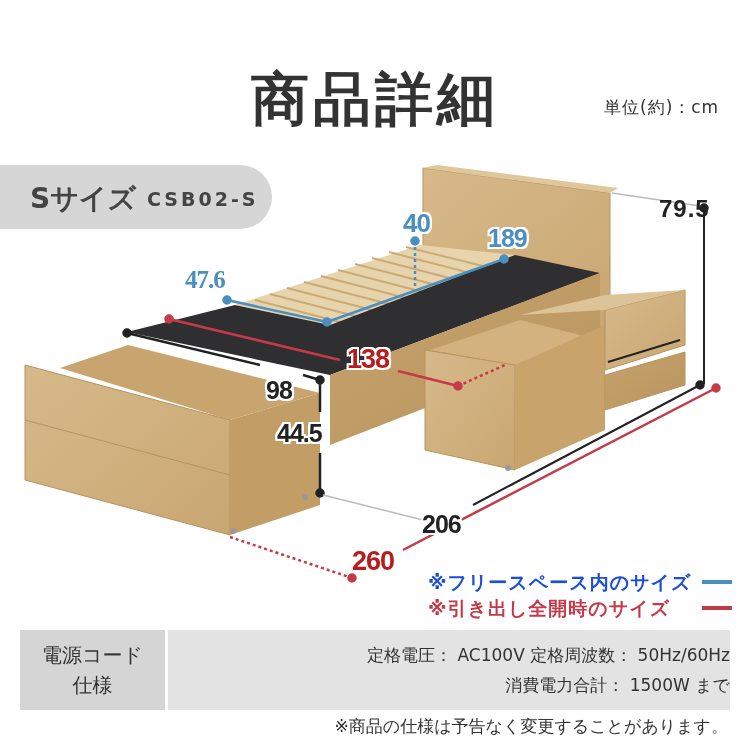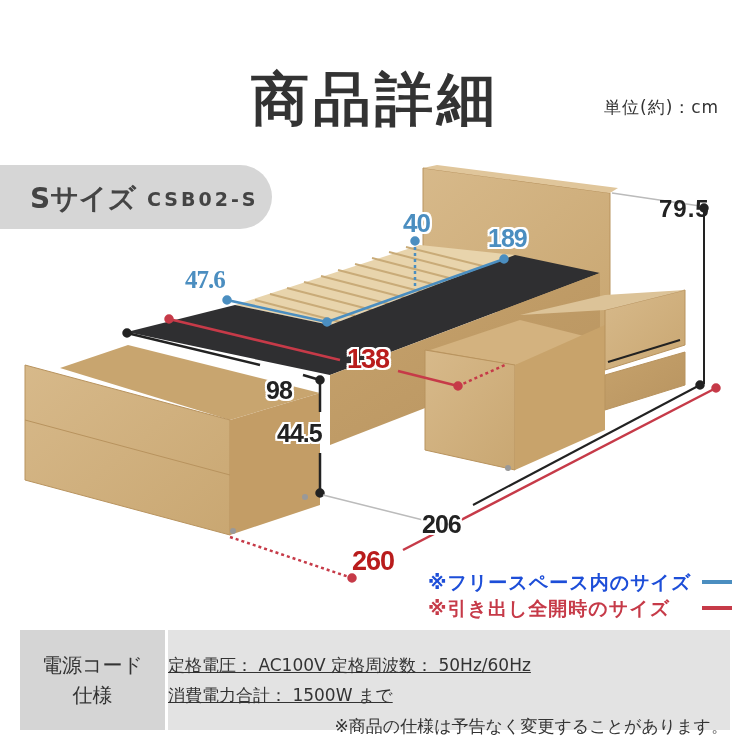"電源コード" #spec-table { height: 100px -> 80px }
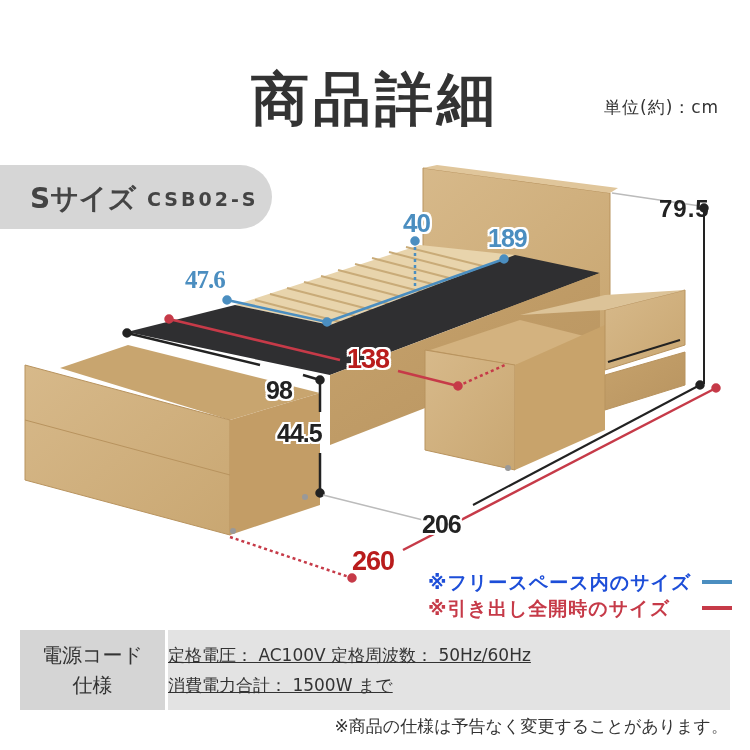"定格電圧： AC100V 定格周波数： 50Hz/60Hz" #spec-value-cell { align-items: flex-start -> flex-end; text-decoration: underline -> none }
